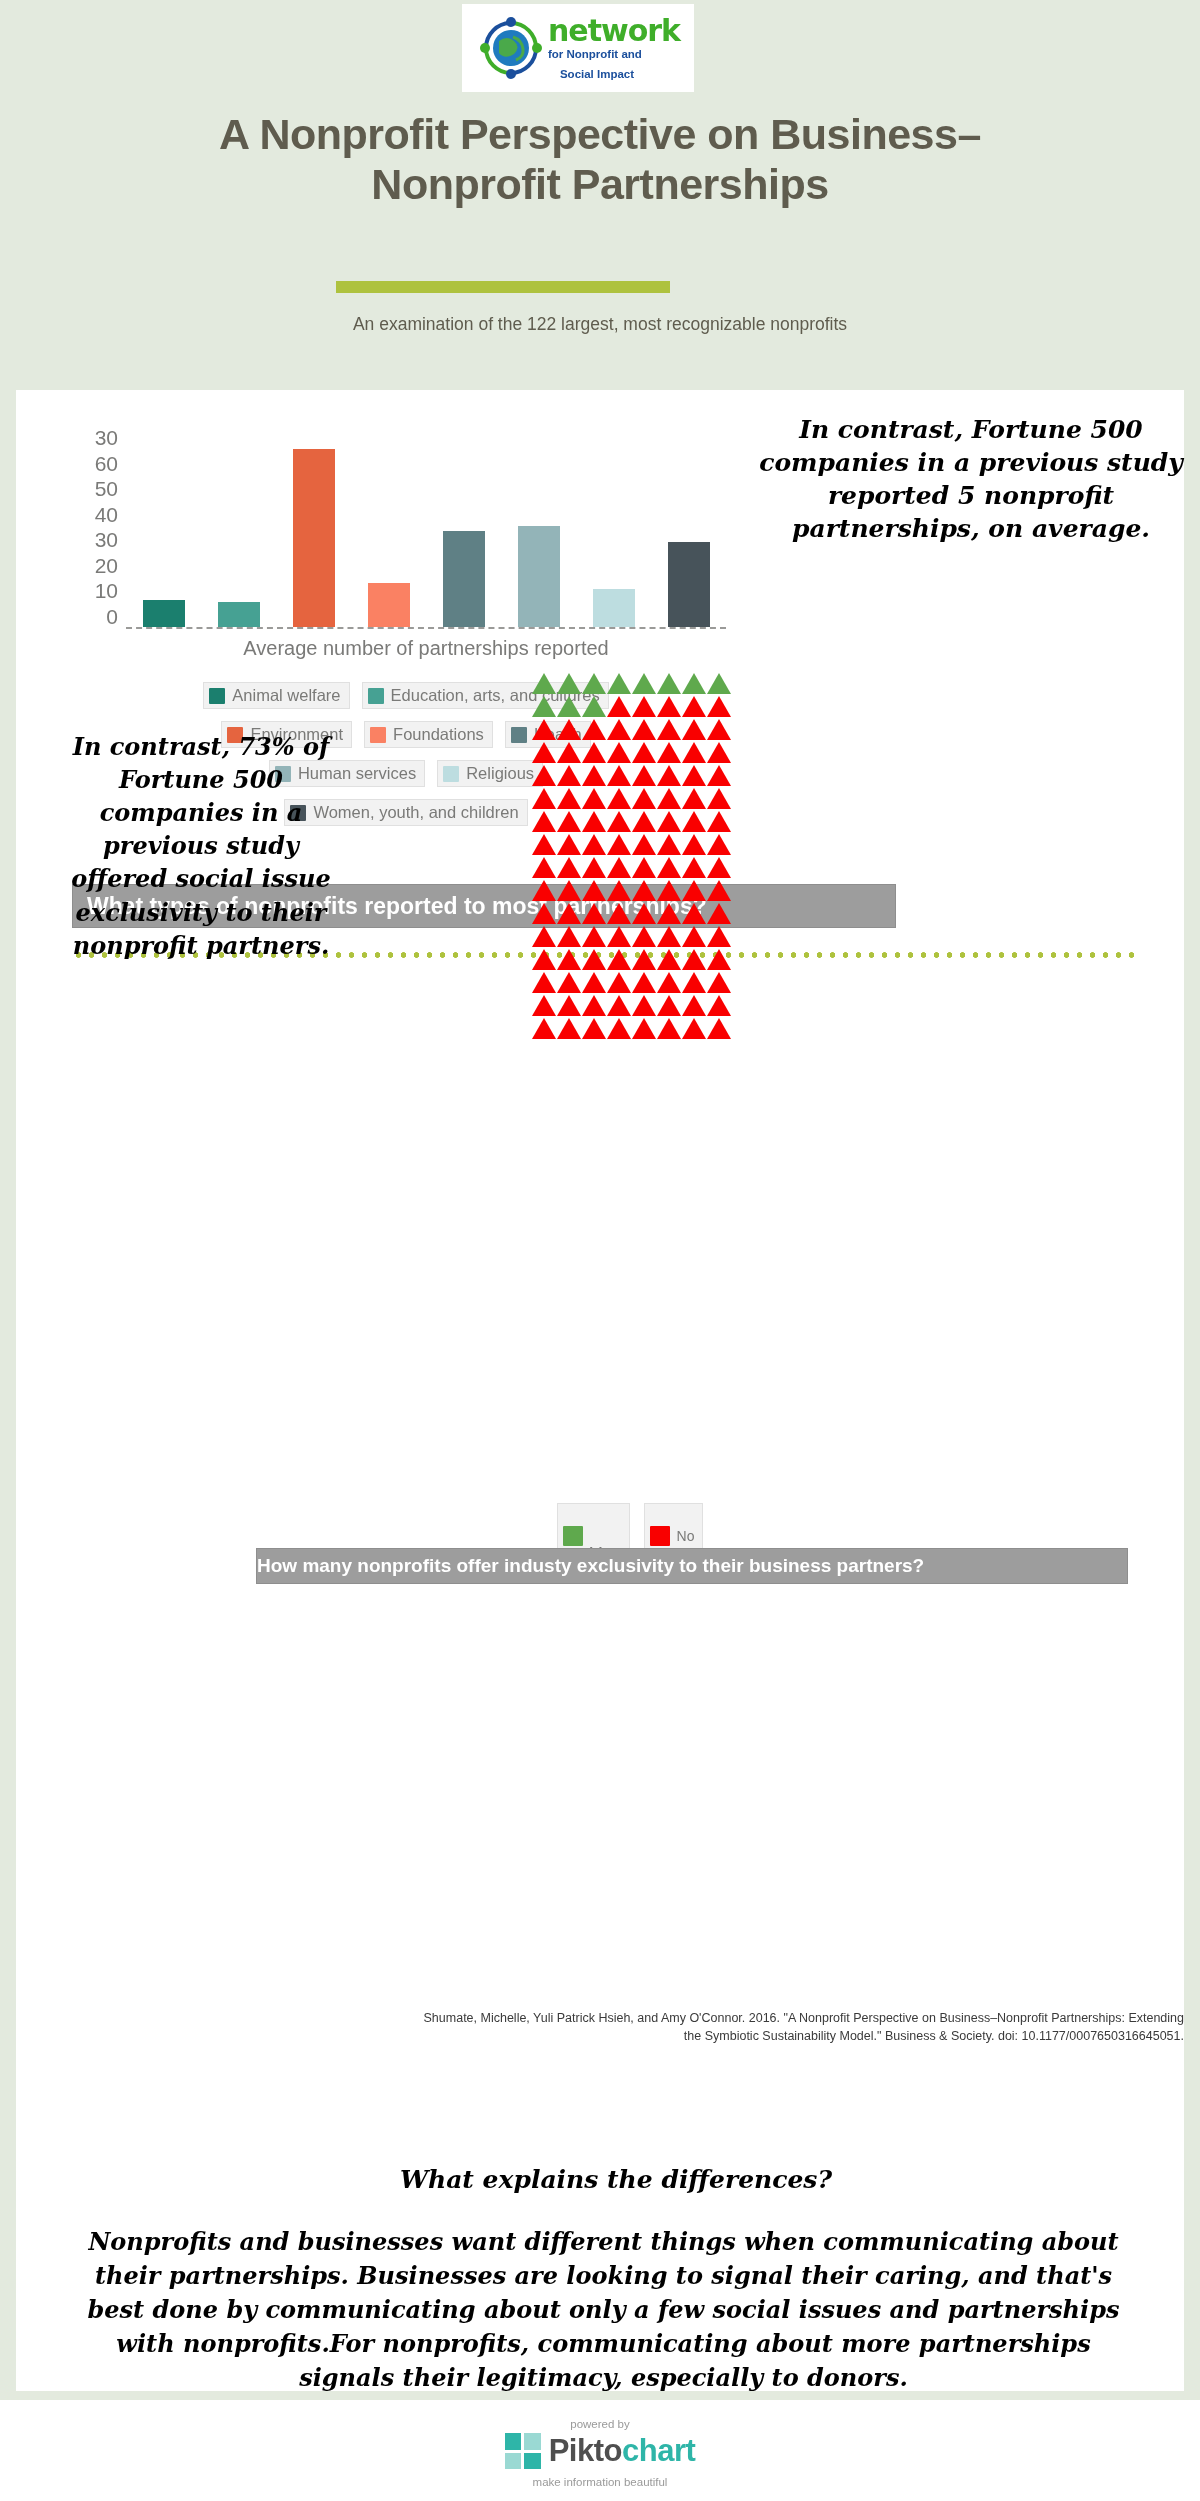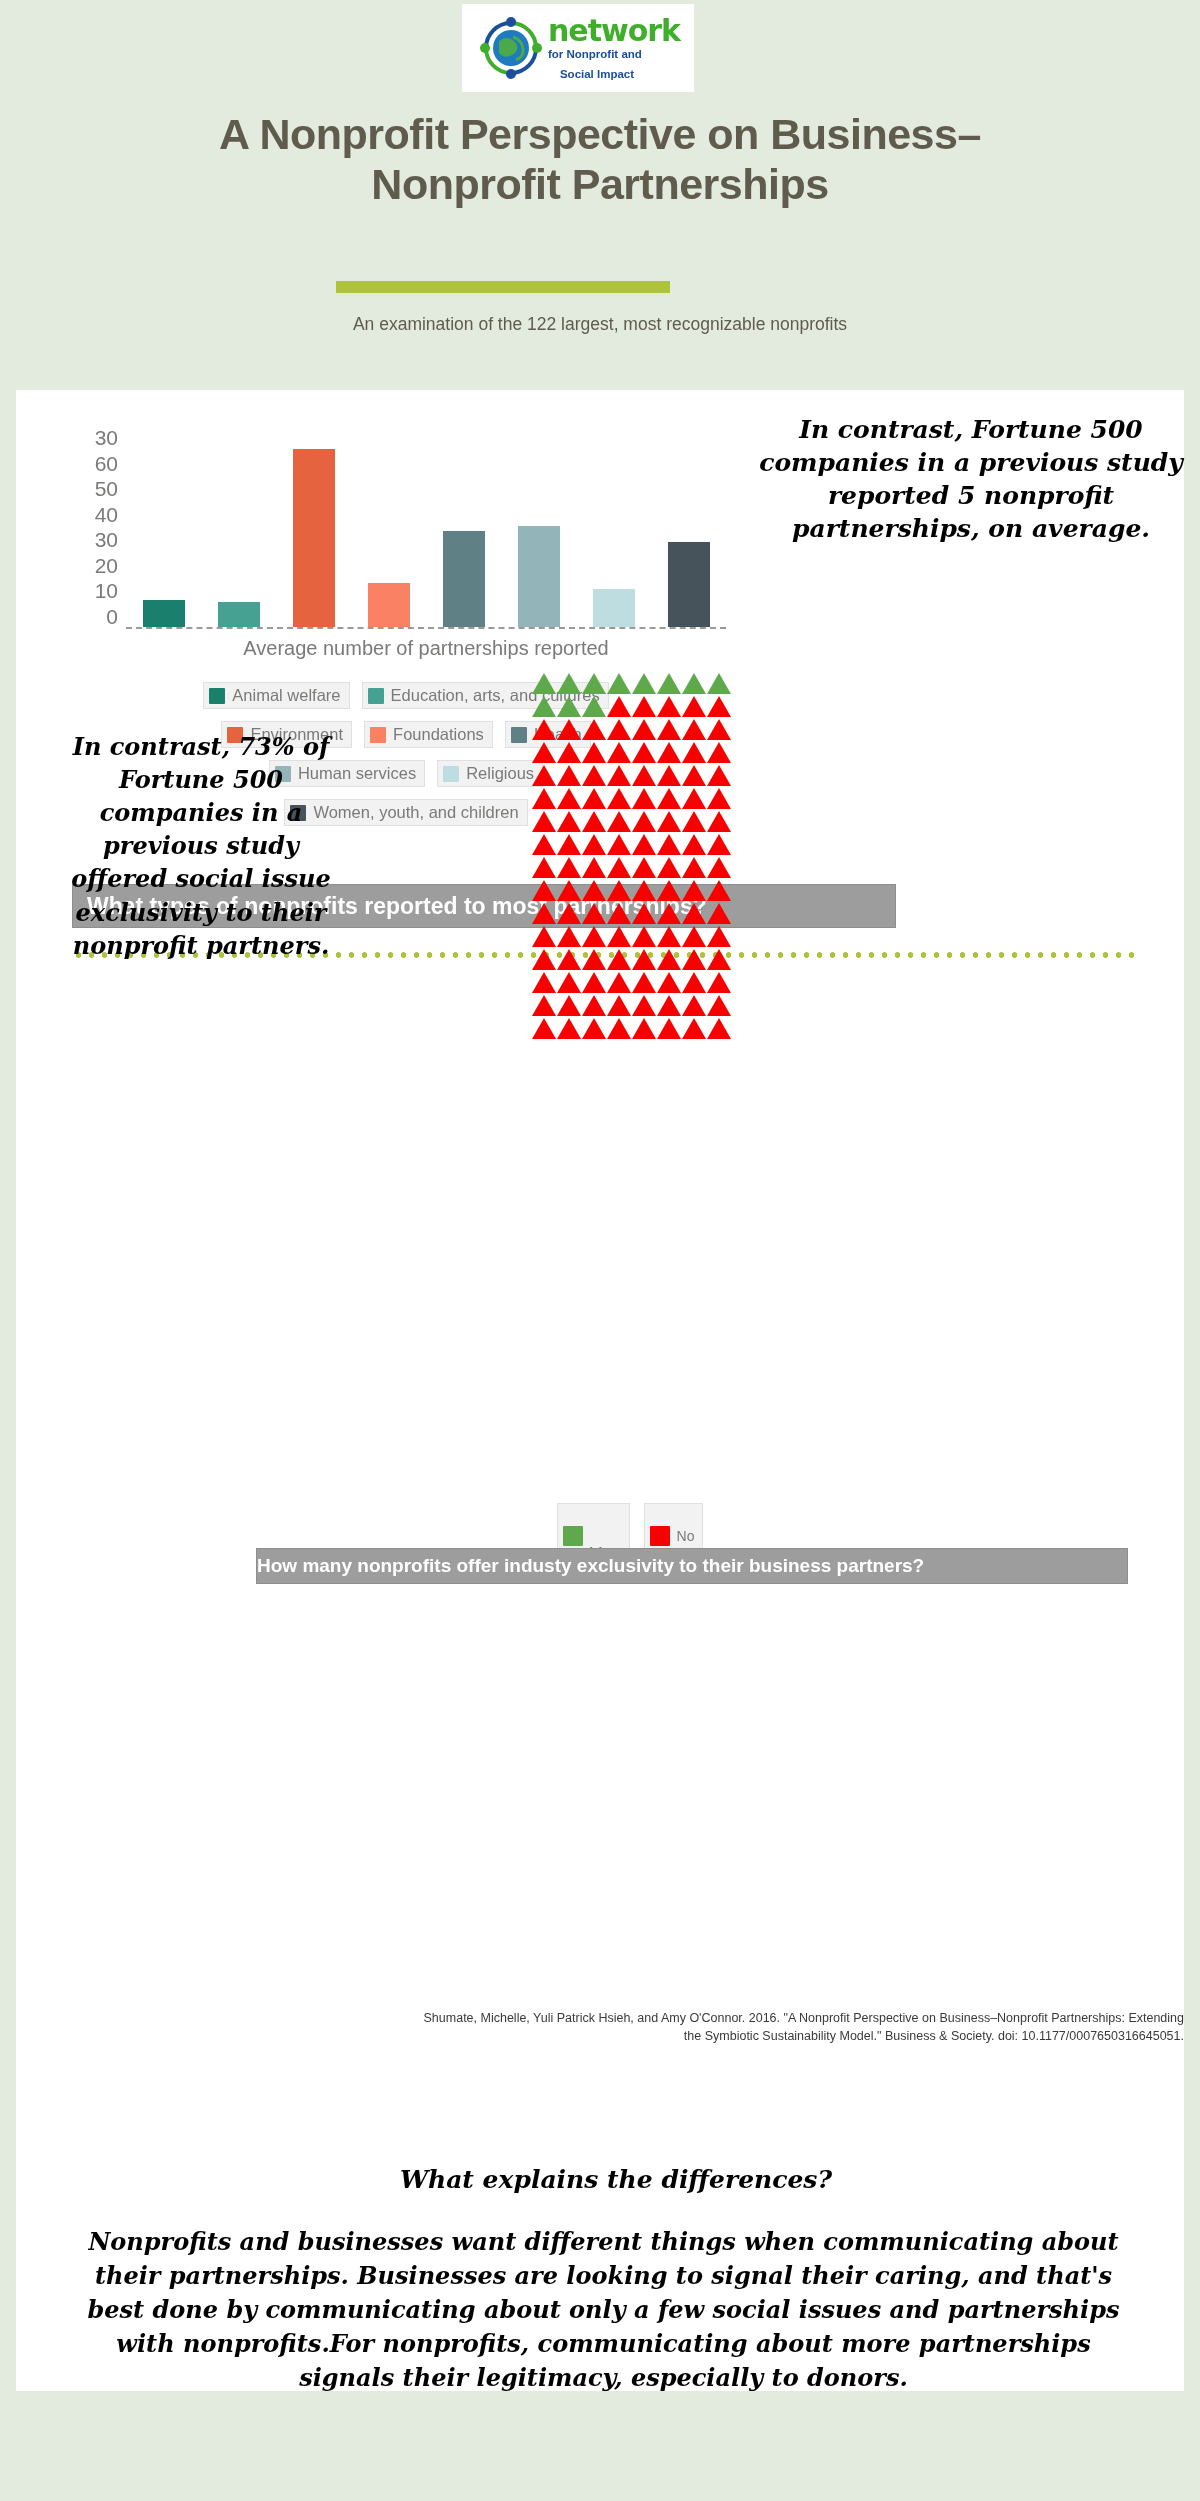"powered by" div.footer { html: none -> <div> <div>powered by</div> <div> <span> <span></span> <span></span> <span></span> <span></span> </span> <span> <span>Pikto</span><span>chart</span> </span> </div> <div>make information beautiful</div> </div> }
